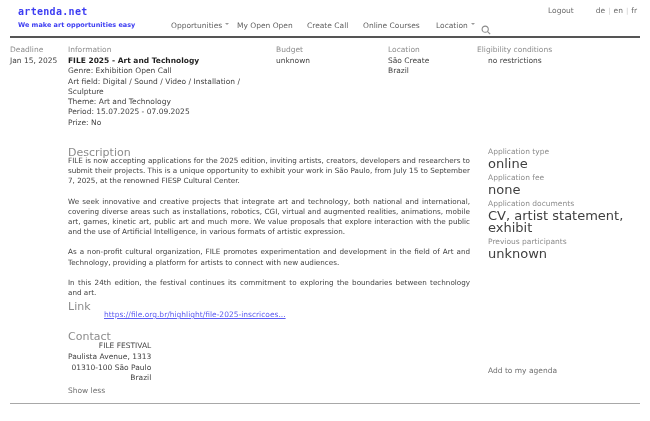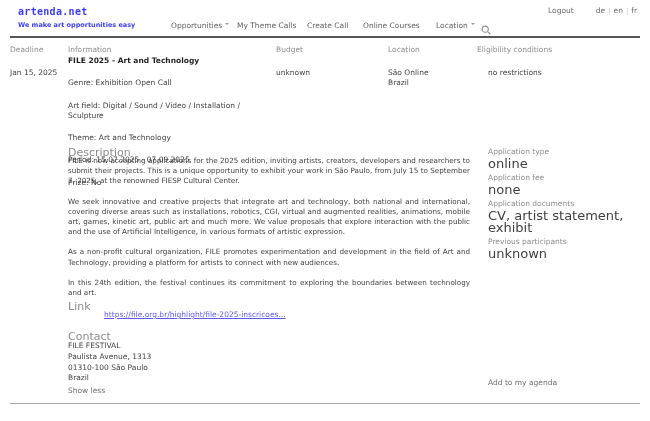"My Theme Calls" span { text: Theme Calls -> Open Open }
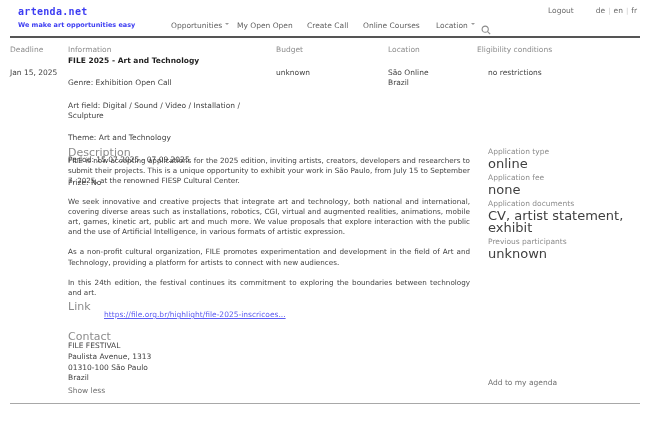"Jan 15, 2025" .val { margin-top: 12px -> none }
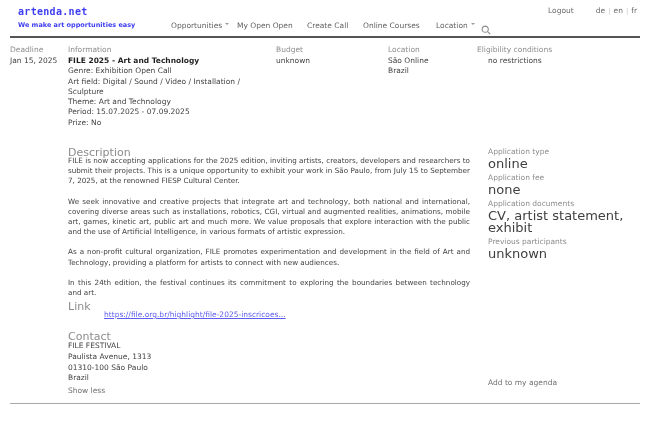"São Online" div { text: Online -> Create }
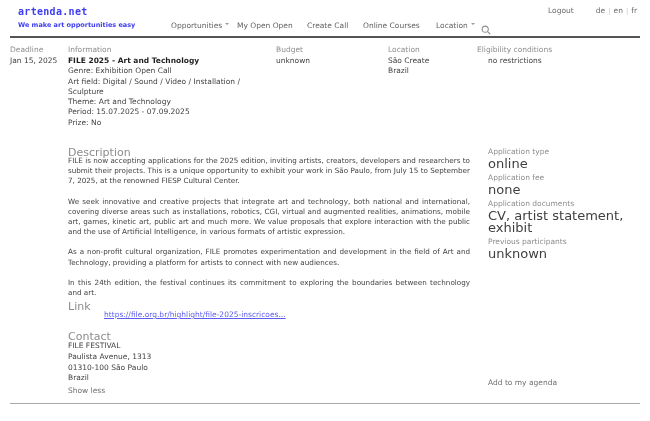"FILE FESTIVAL" .contact-block { text-align: none -> right }
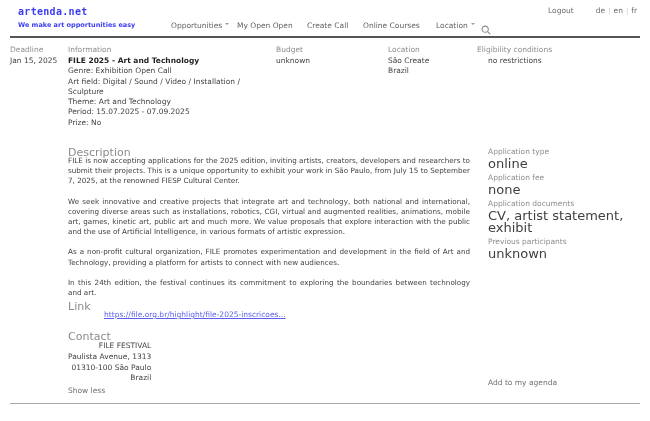"Add to my agenda" .add-agenda { top: 378px -> 366px }
